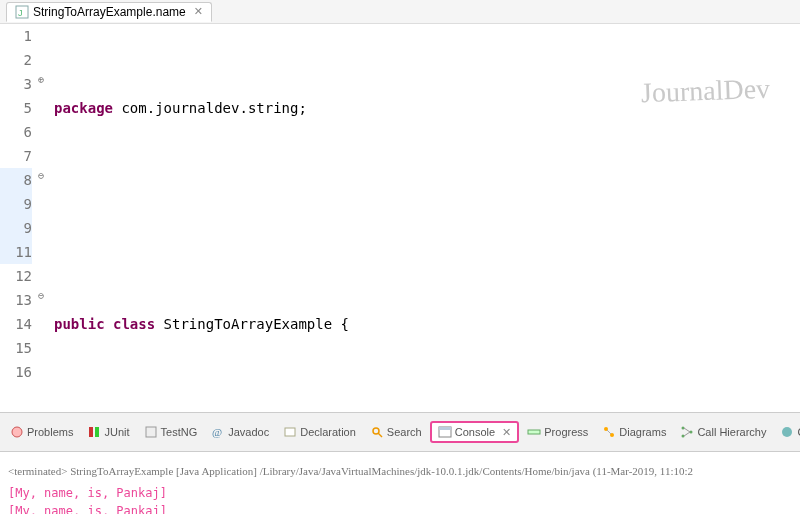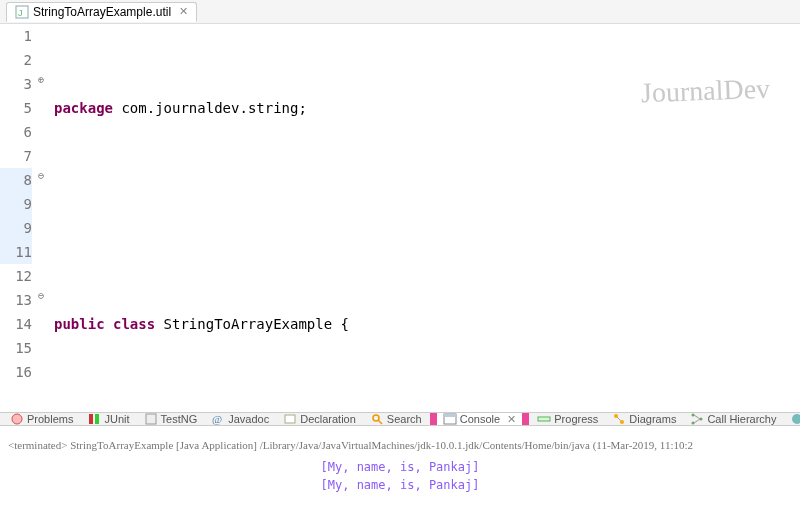"StringToArrayExample.util" span { text: StringToArrayExample.util -> StringToArrayExample.name }
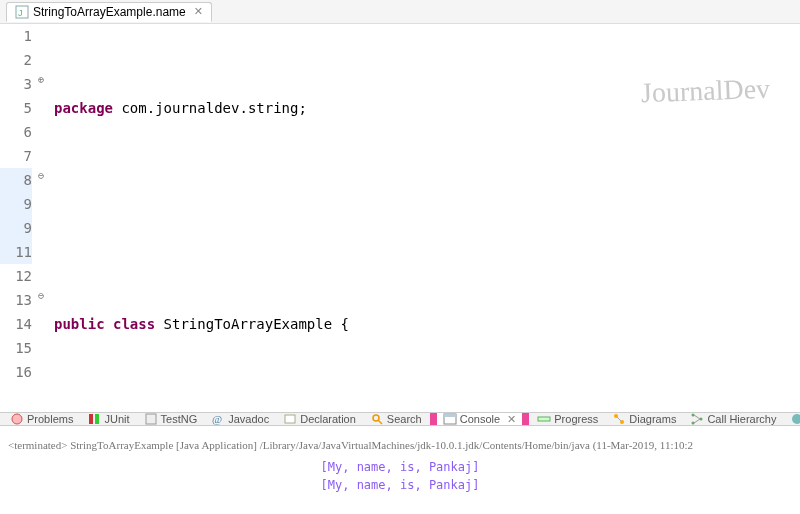"Problems" .views-bar { height: 14px -> 40px }
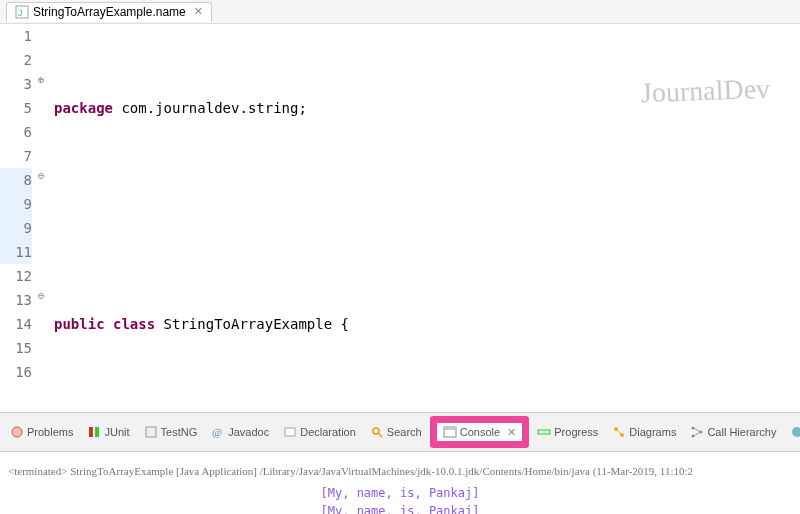"Console" .view-tab.active { border: 7px solid #ec4899 -> 2px solid #ec4899 }
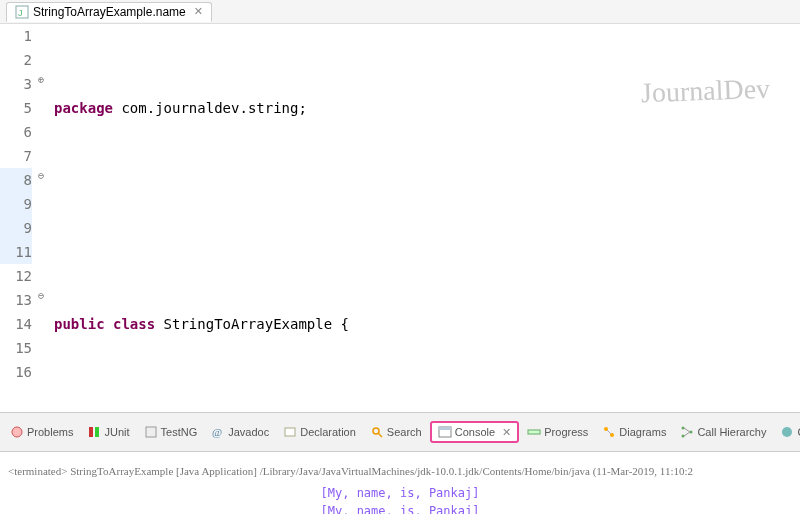"[My, name, is, Pankaj]" .console-line { color: #8b5cf6 -> #ec4899; text-align: center -> none }
